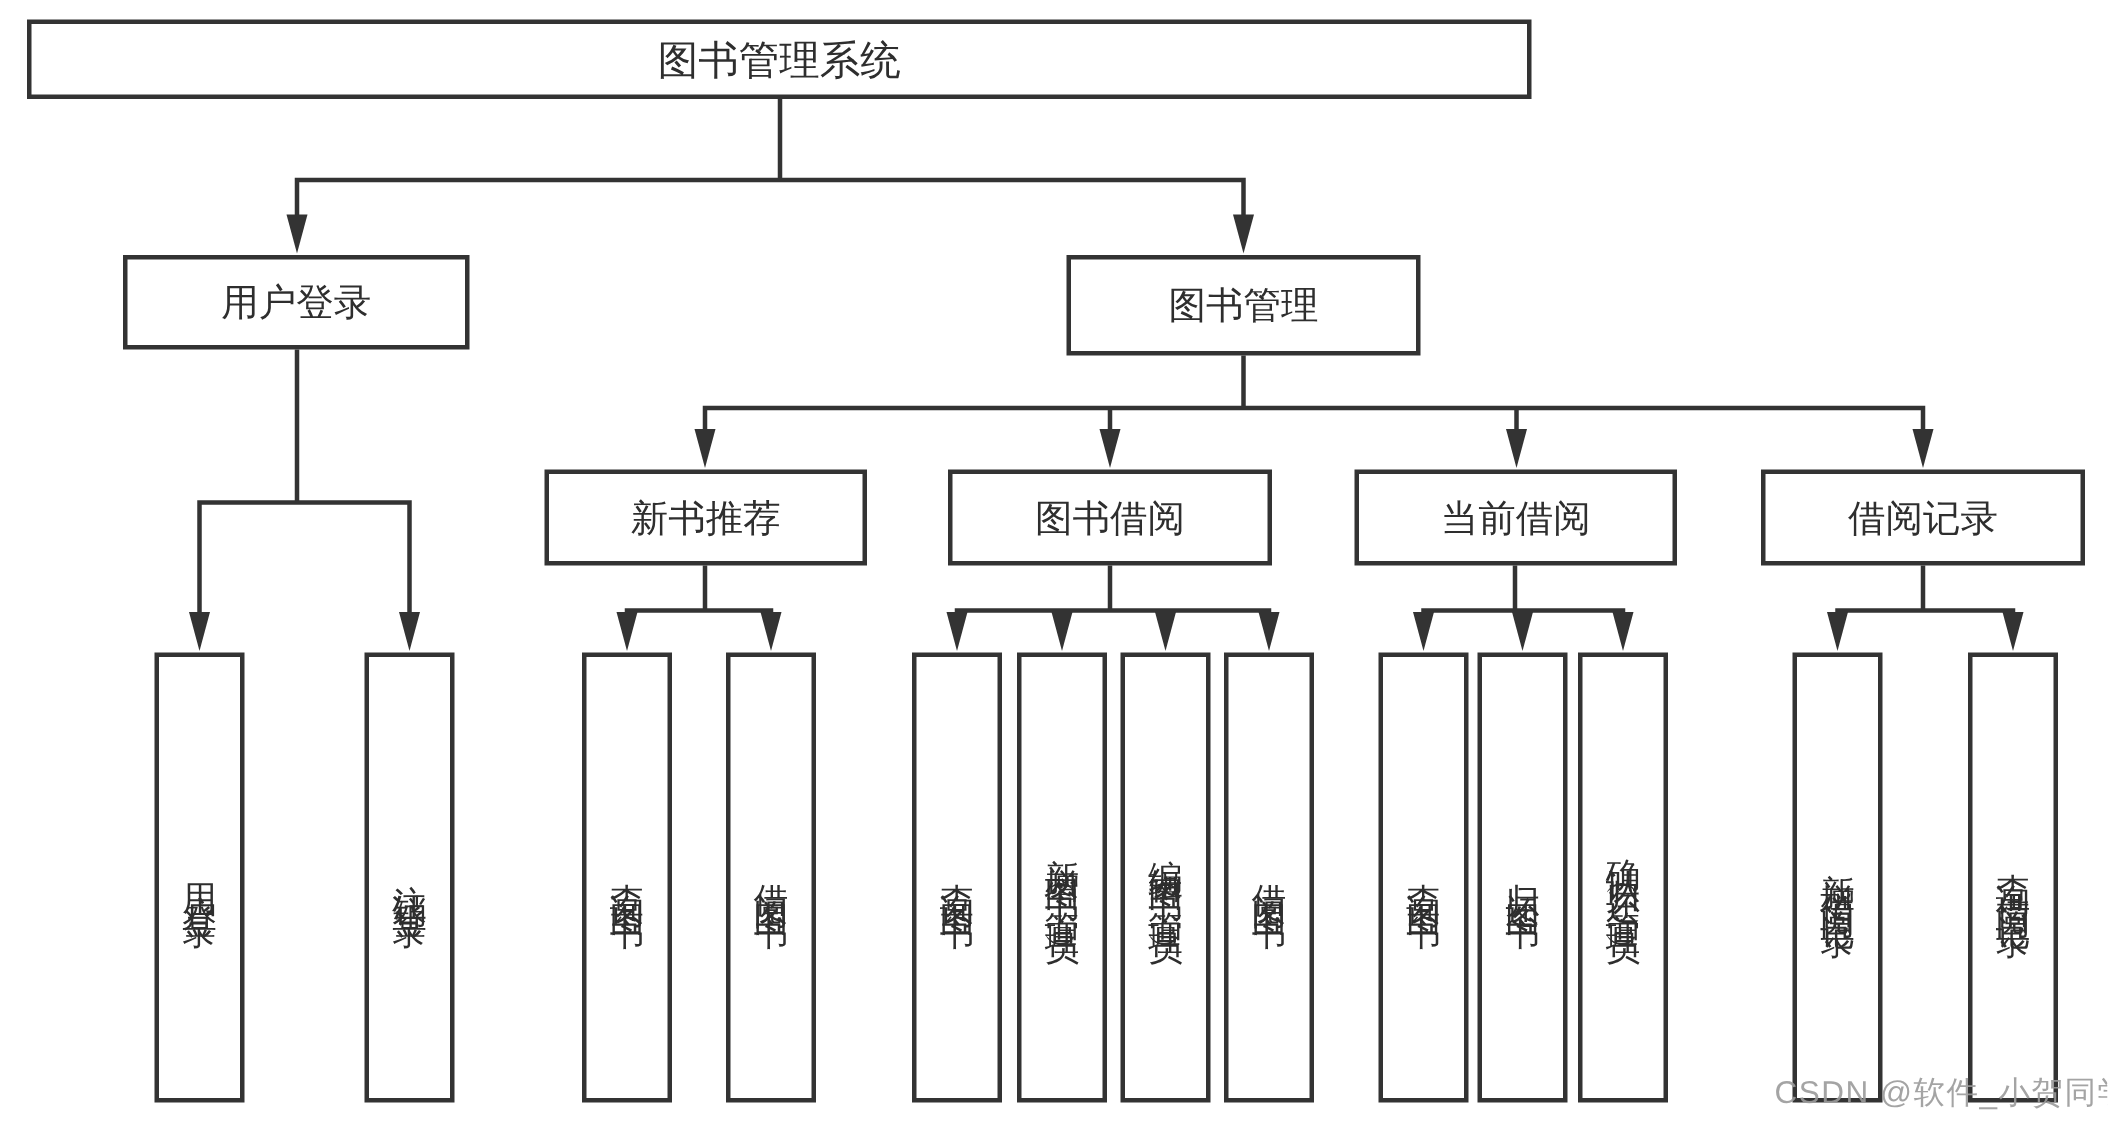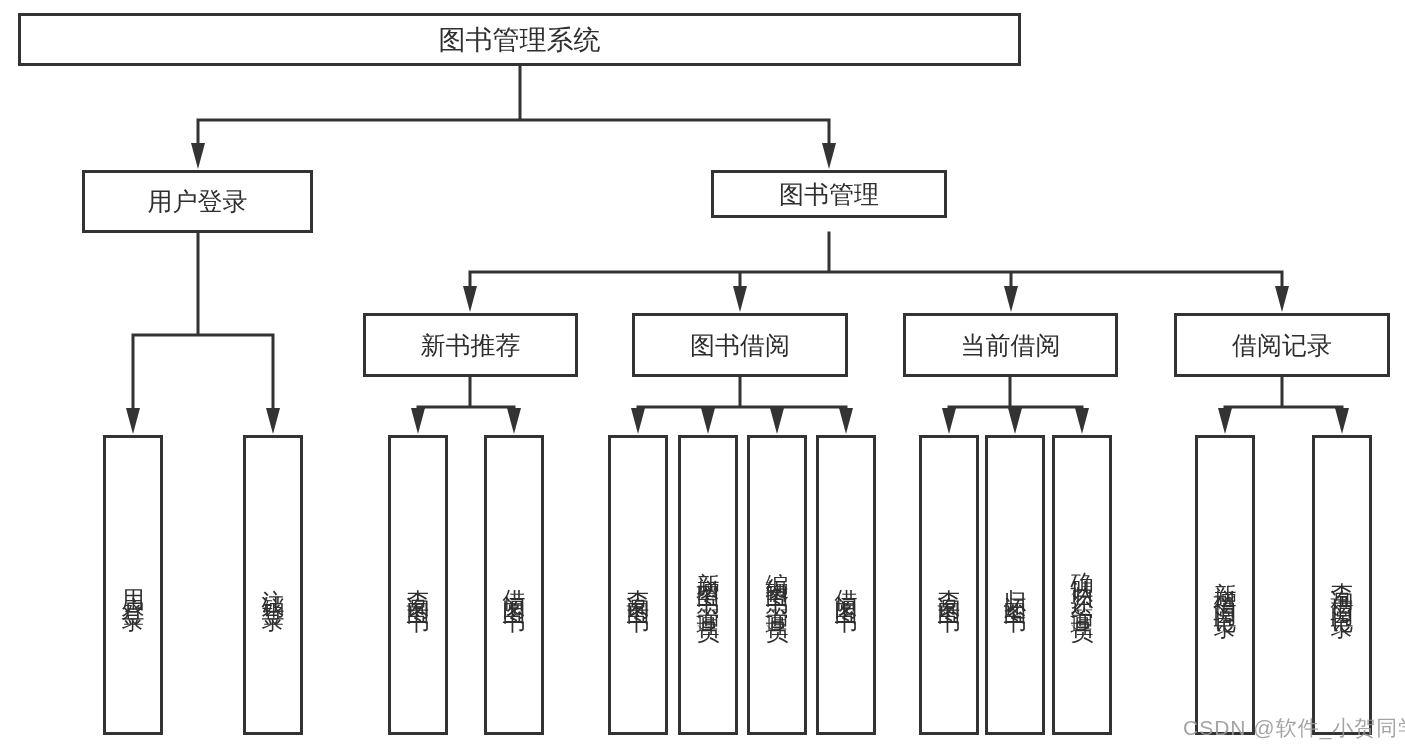"图书管理" div.node { height: 48px -> 67px }
